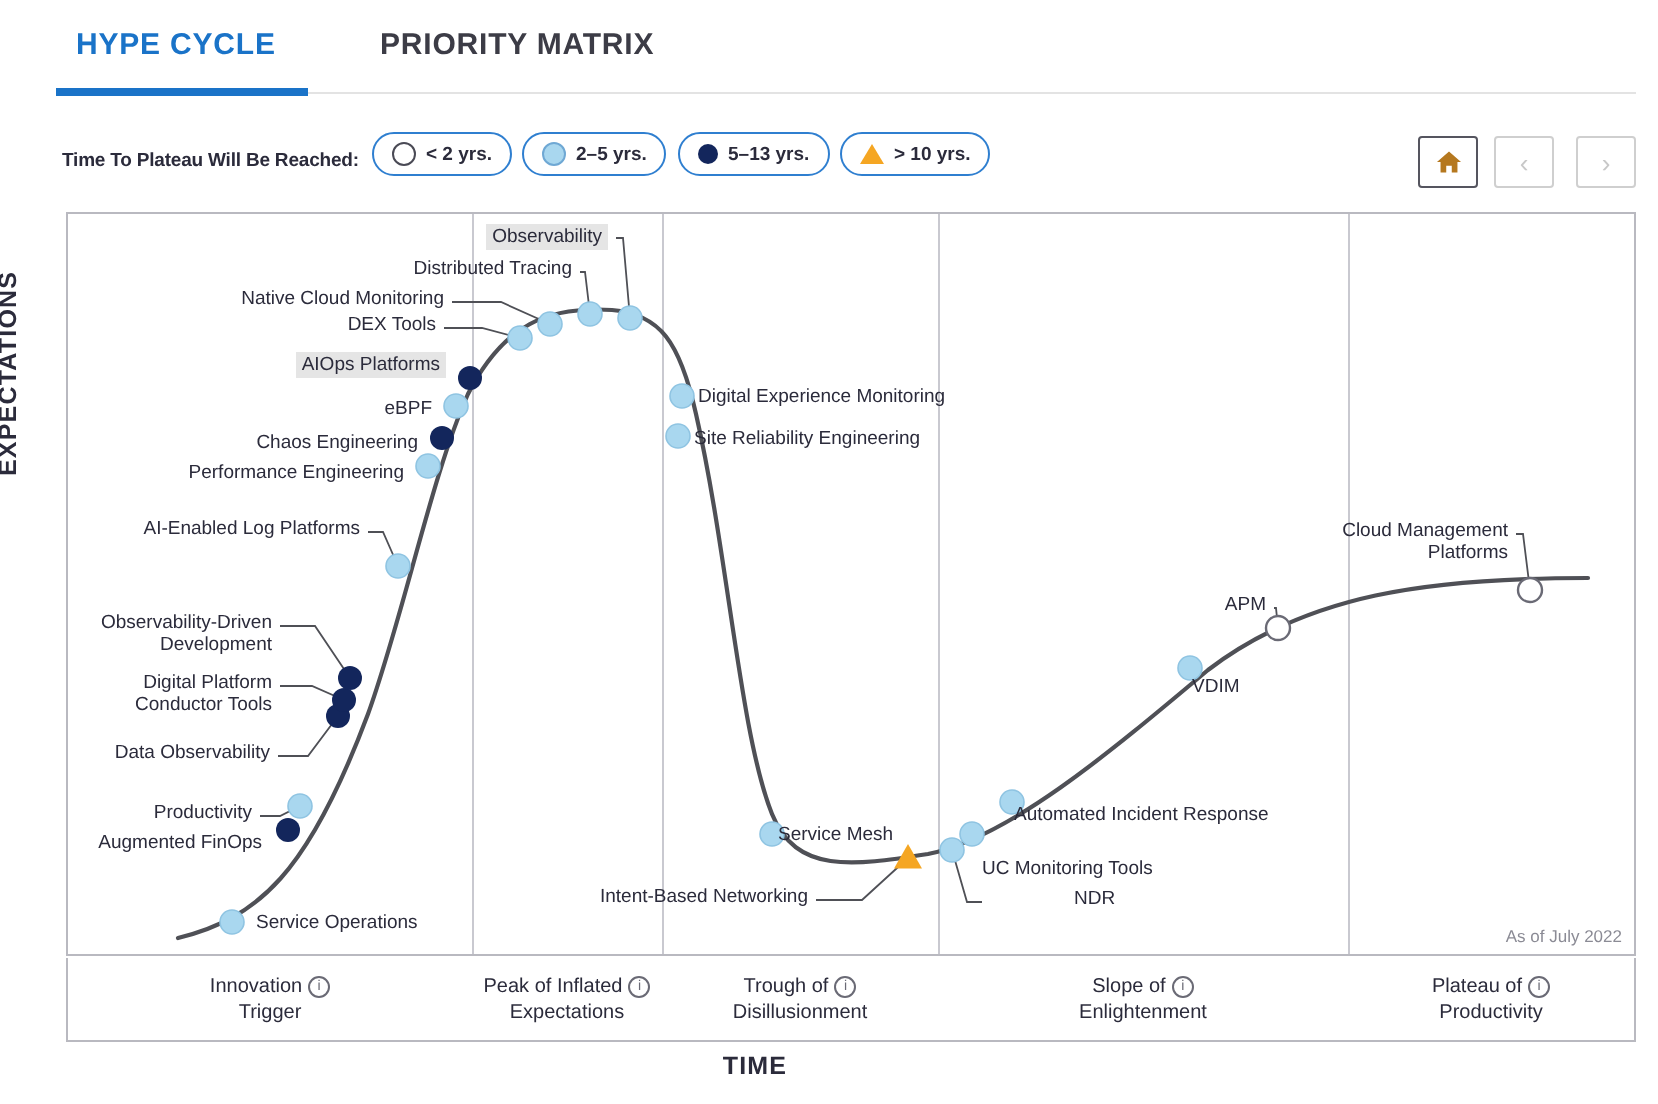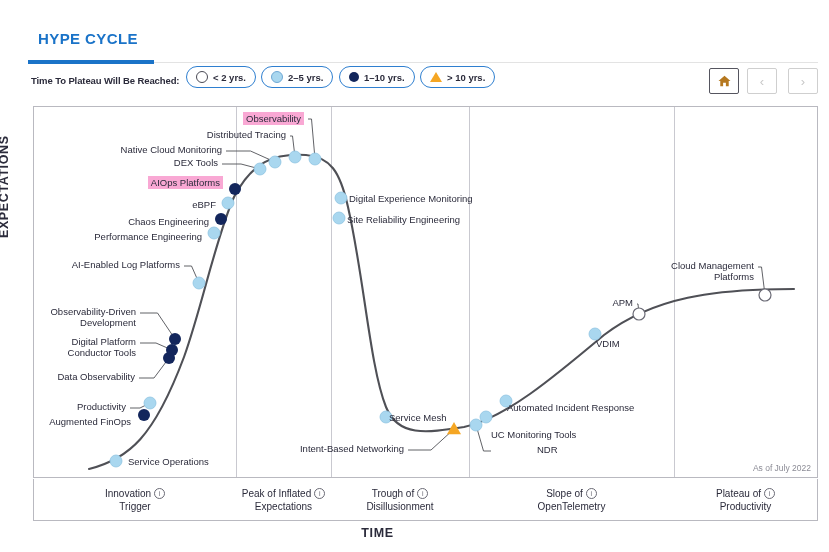"HYPE CYCLE" .tabbar { top: 16px -> 0 }
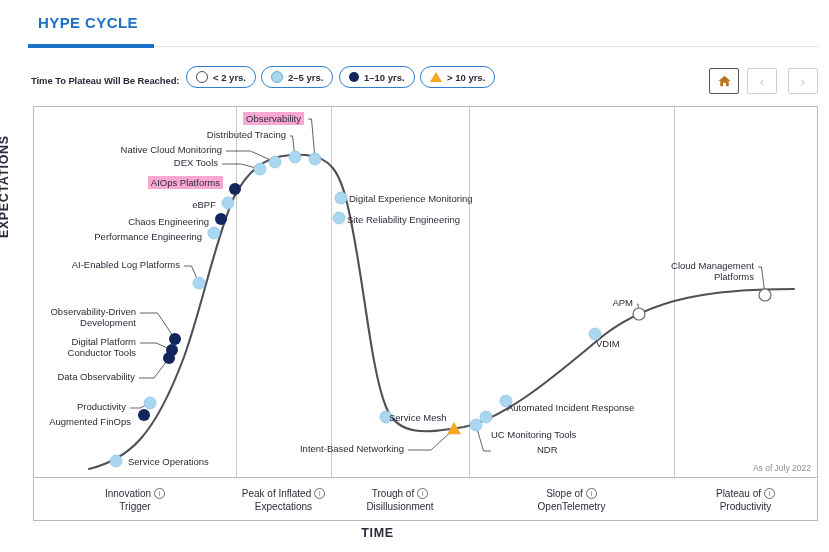"PRIORITY MATRIX" div.tab { html: none -> <div>PRIORITY MATRIX</div> }
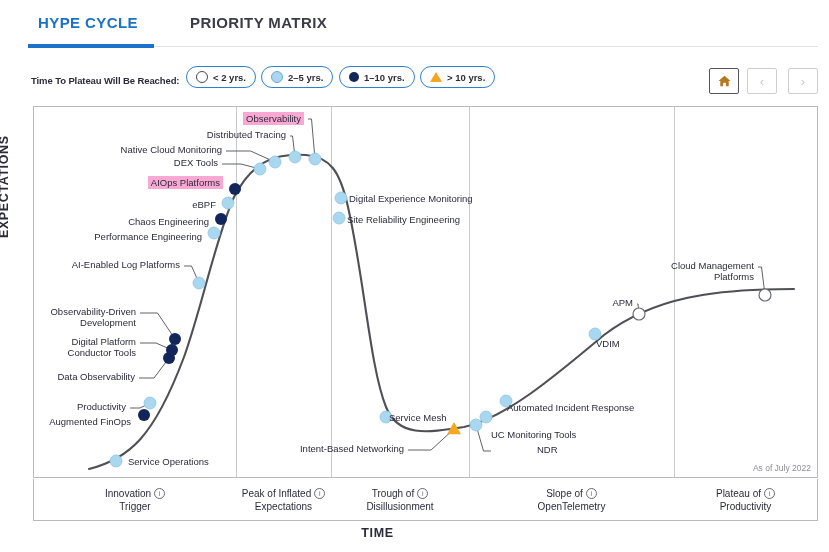"1–10 yrs." span { text: 1–10 -> 5–13 }
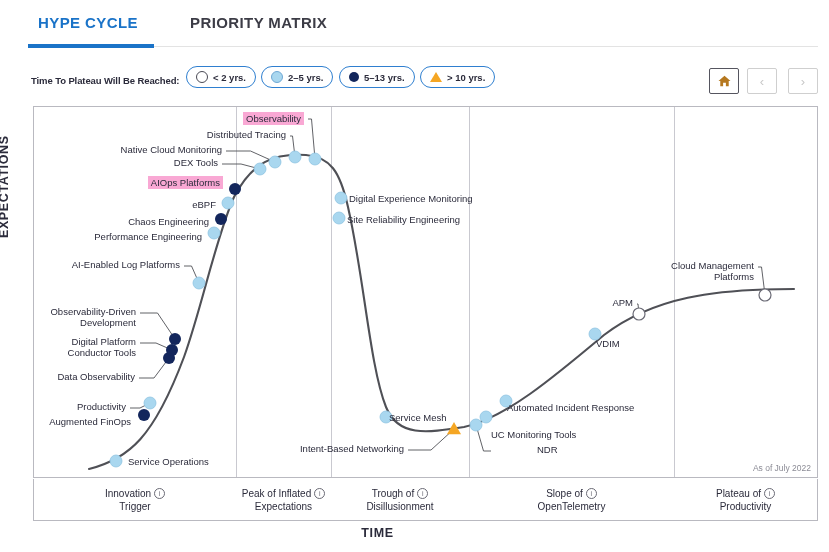"Observability" .dotlabel.hl { background: #f9a8d4 -> #e5e5e5 }
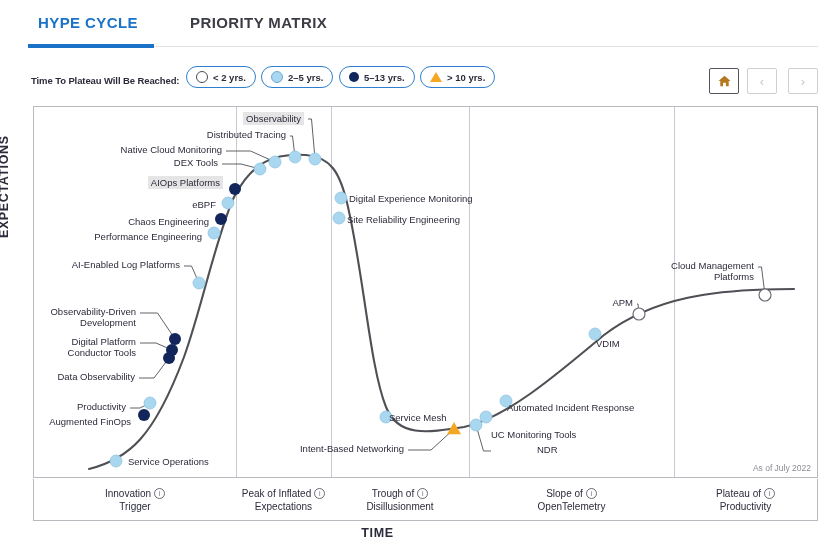"OpenTelemetry" span { text: OpenTelemetry -> Enlightenment }
